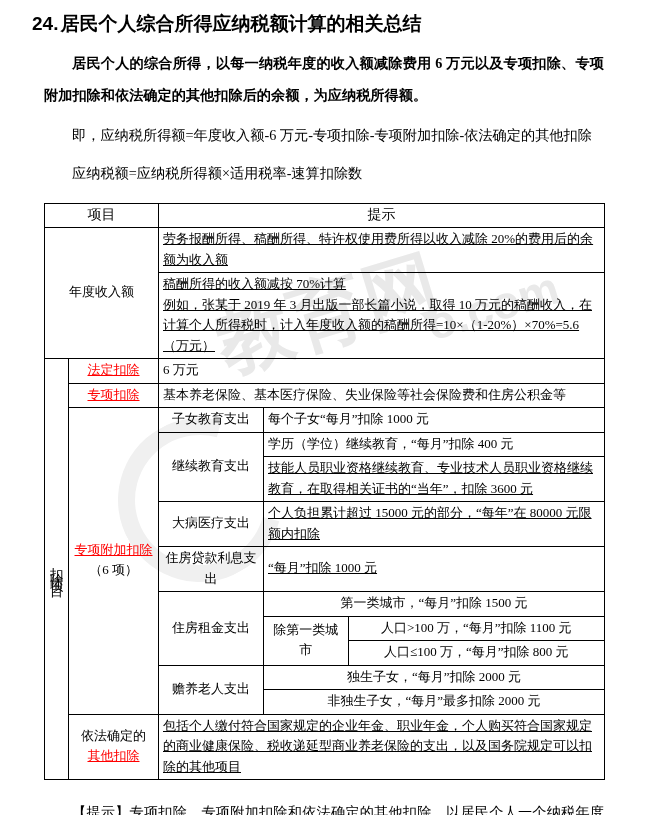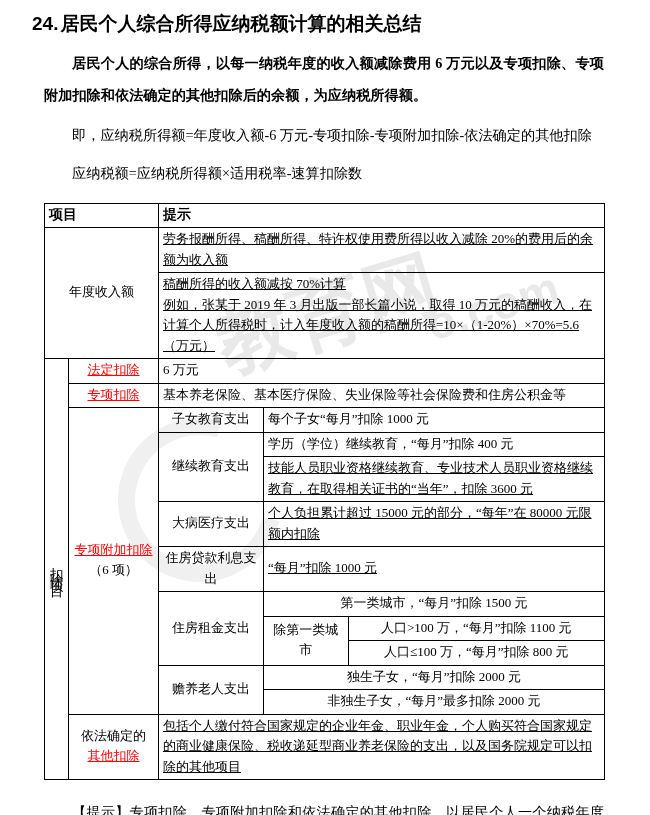"项目" td.hdr { font-weight: bold -> none; text-align: left -> center }
